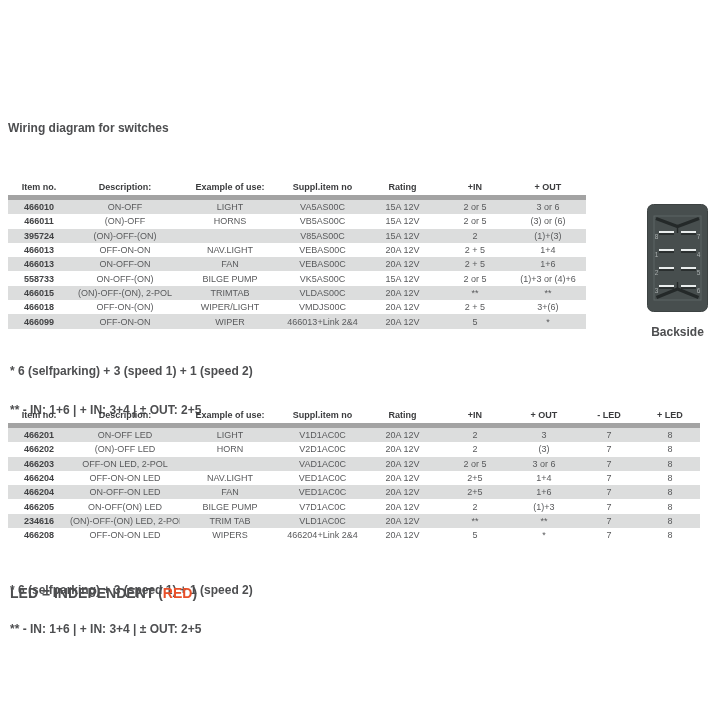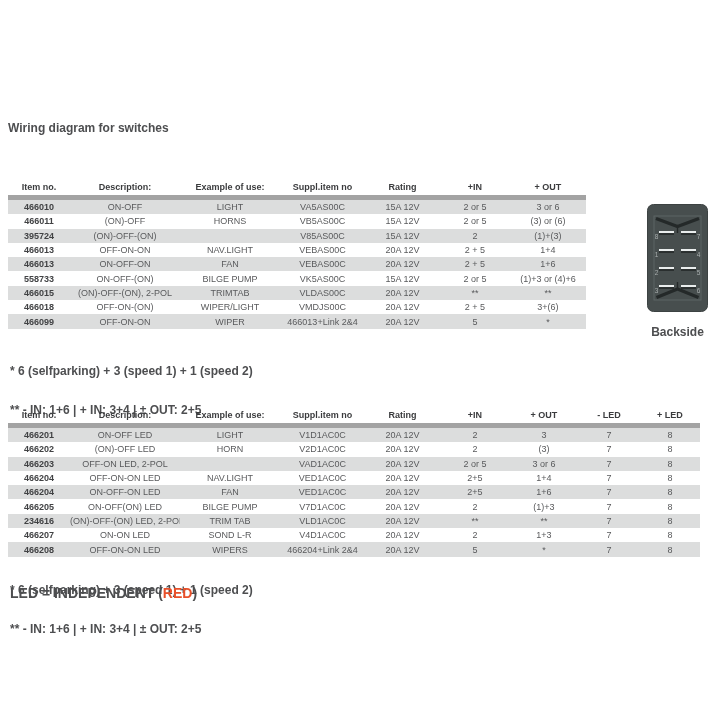"466207" tr { html: <tr> <td>466207</td> <td>ON-ON LED</td> <td>SOND L-R</td> <td>V4D1AC0C</td> <td>20A 12V</td> <td>2</td> <td>1+3</td> <td>7</td> <td>8</td> </tr> -> none }
